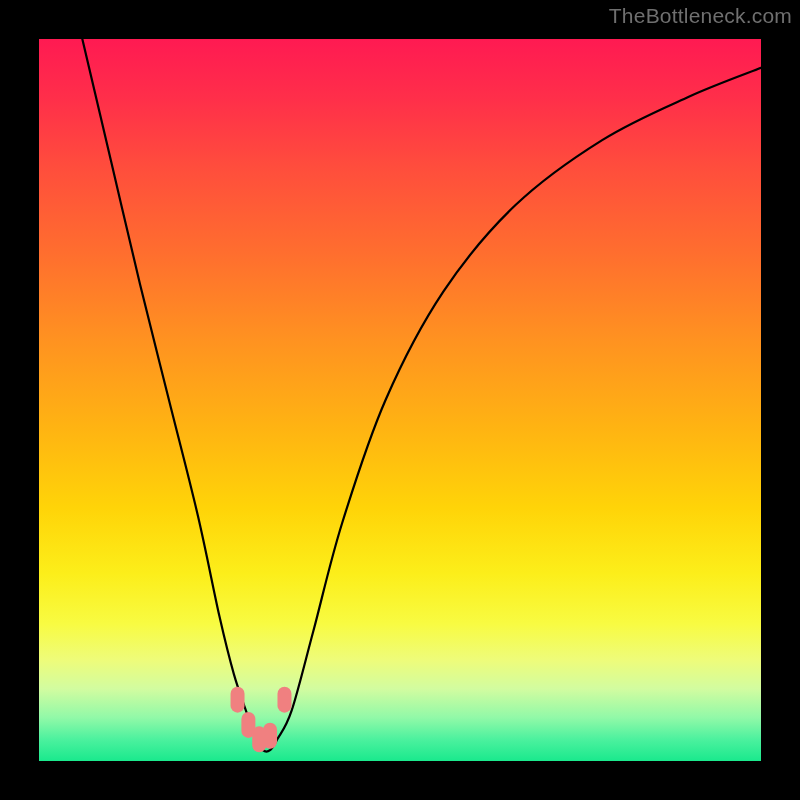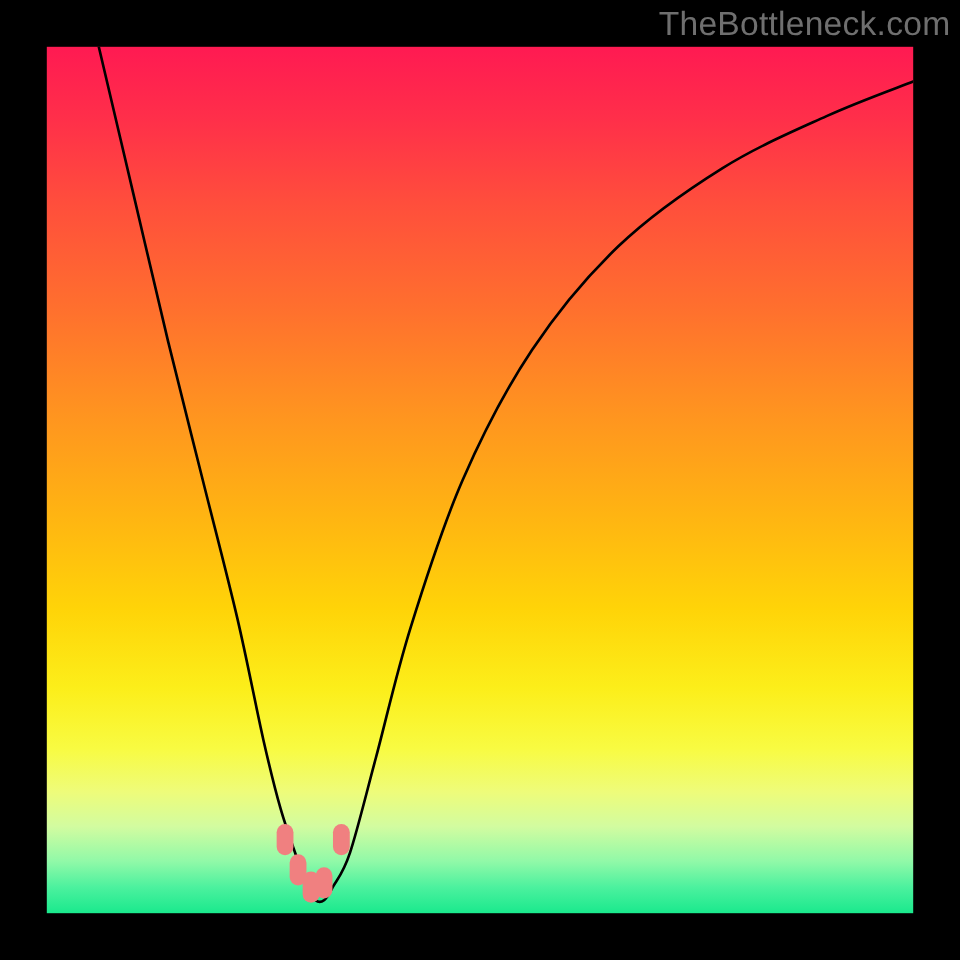"TheBottleneck.com" .watermark { font-size: 28px -> 21px }
